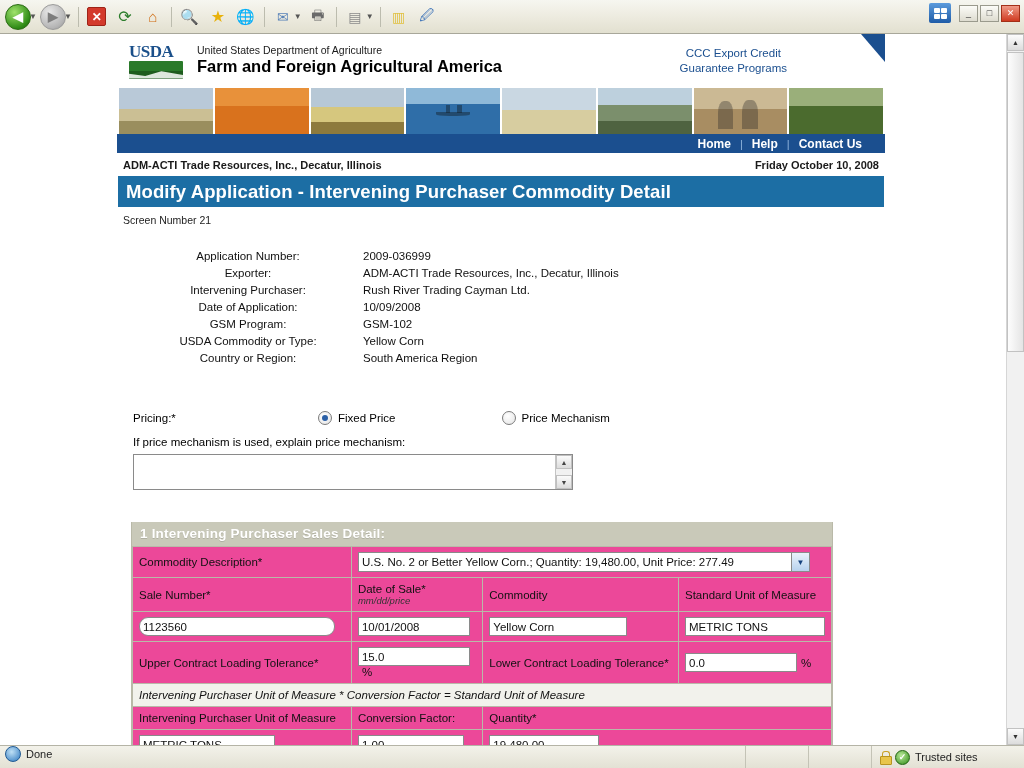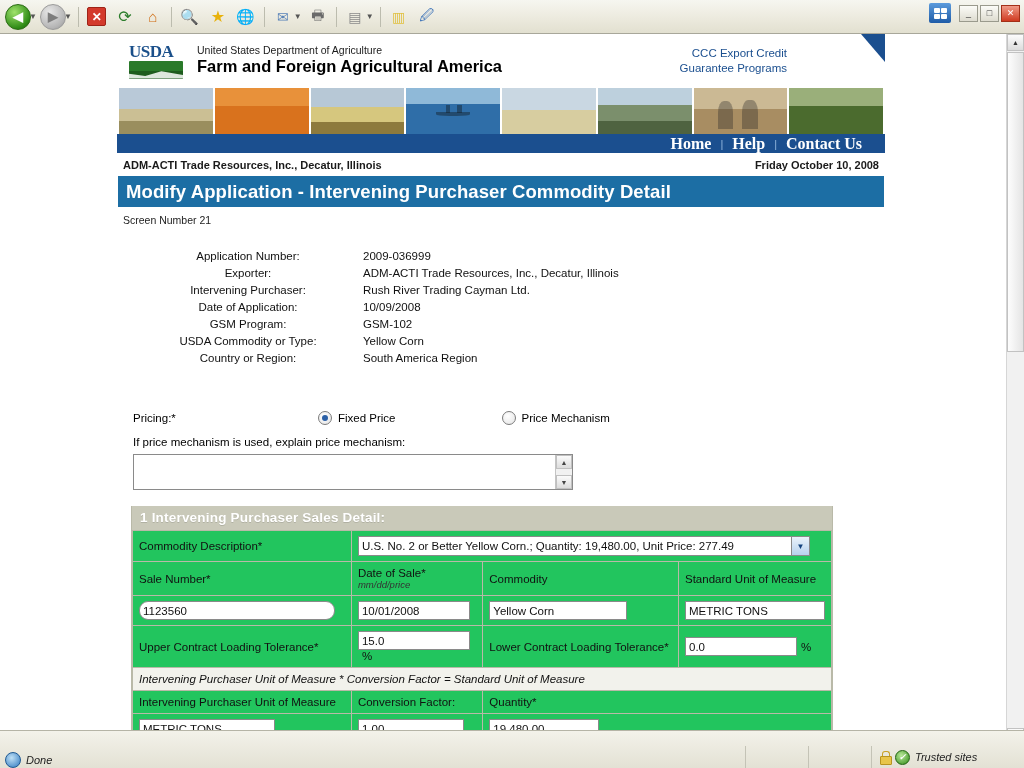"CCC Export Credit" .ccc-links { text-align: right -> center }
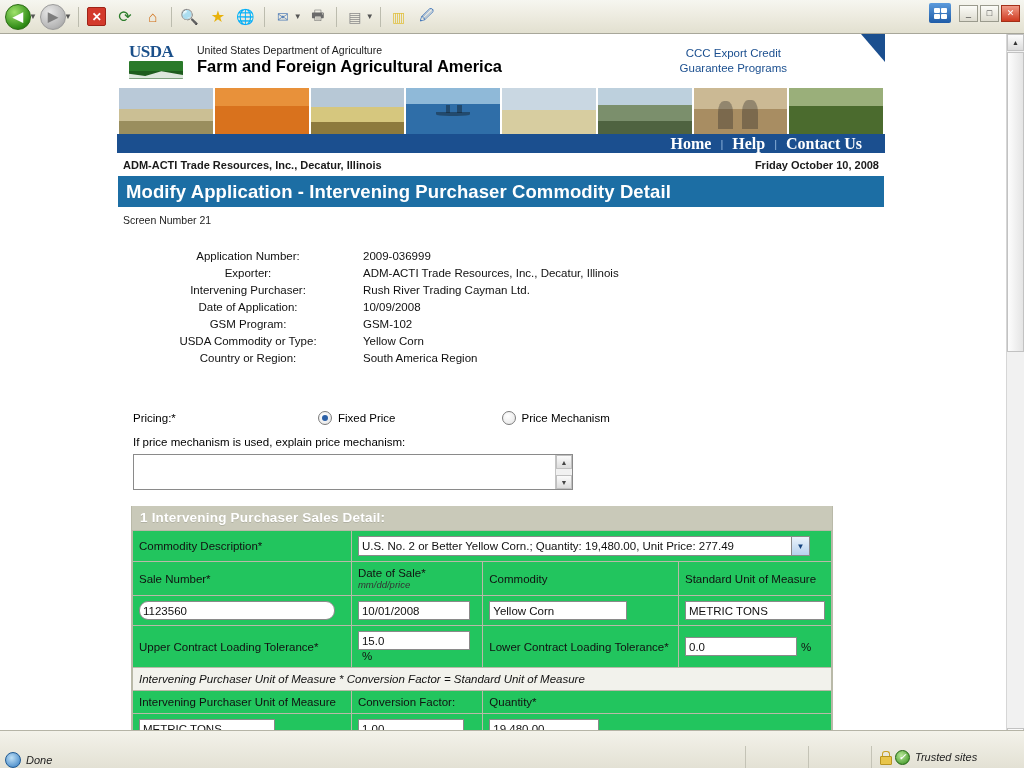"Home" .nav-bar a { font-family: Liberation Serif, serif -> none; font-size: 16px -> 12px }
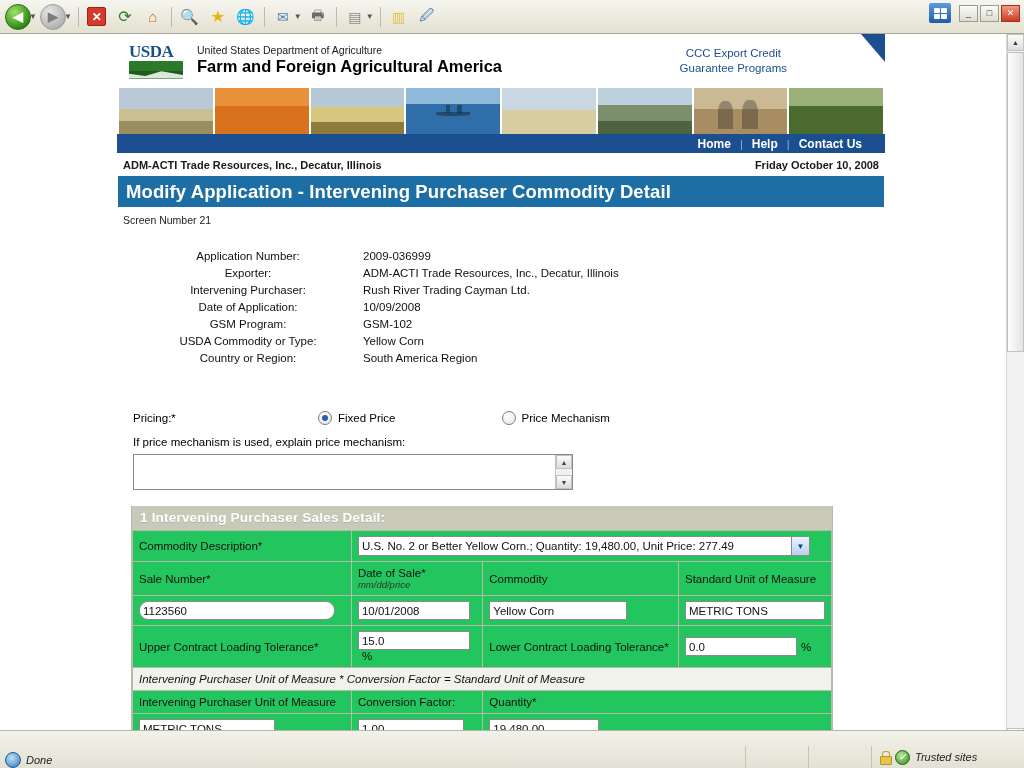"1 Intervening Purchaser Sales Detail:" .sales-panel { background: #22c55e -> #ec4899; margin: 16px 0 0 14px -> 32px 0 0 14px }
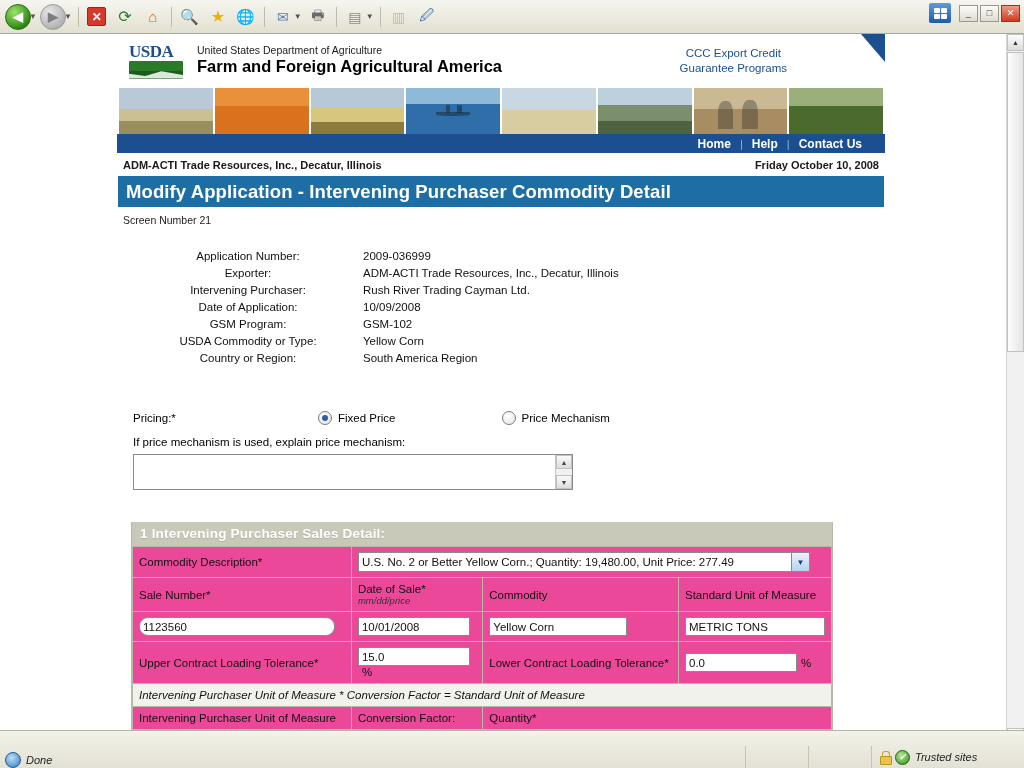"Done" .status-bar { align-items: flex-end -> flex-start; font-style: italic -> none; height: 38px -> 23px }
